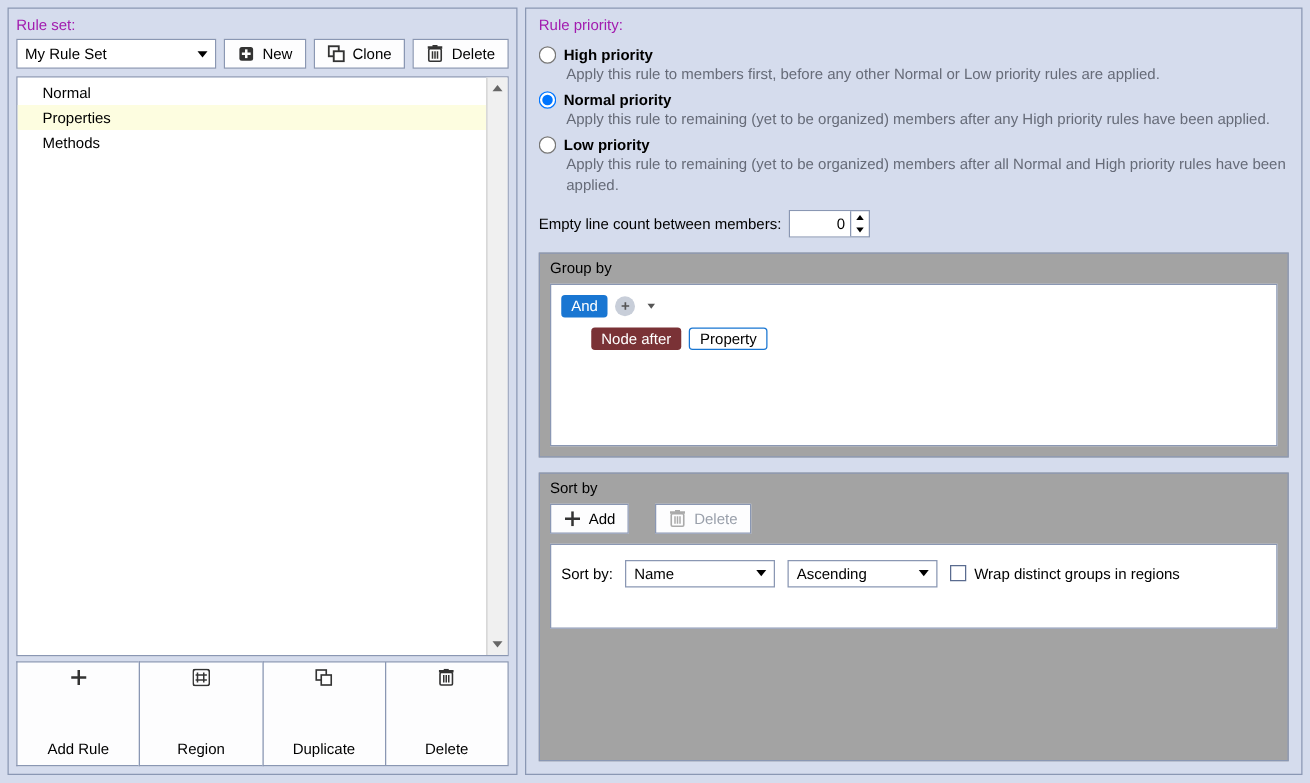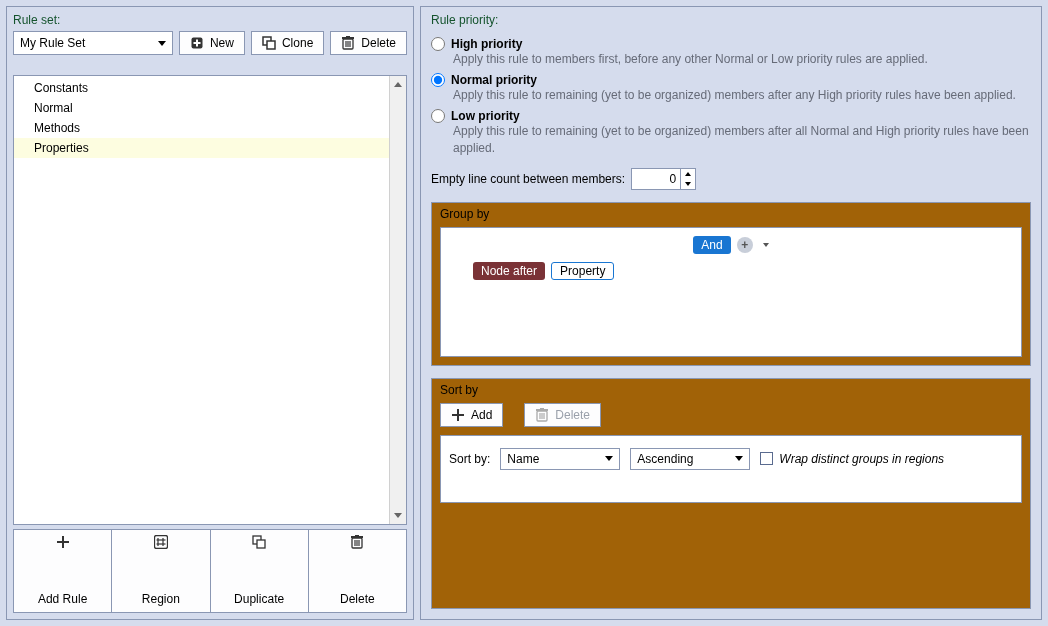"Rule set:" .lbl { color: #14532d -> #a21caf }
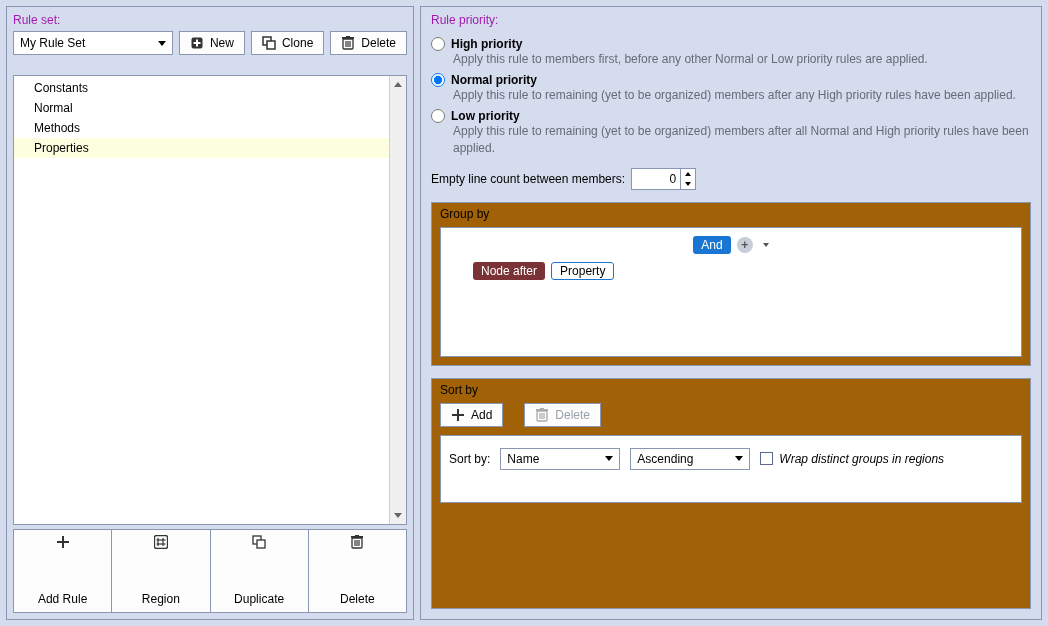"My Rule Set" .ruleset-row { margin-bottom: 20px -> 6px }
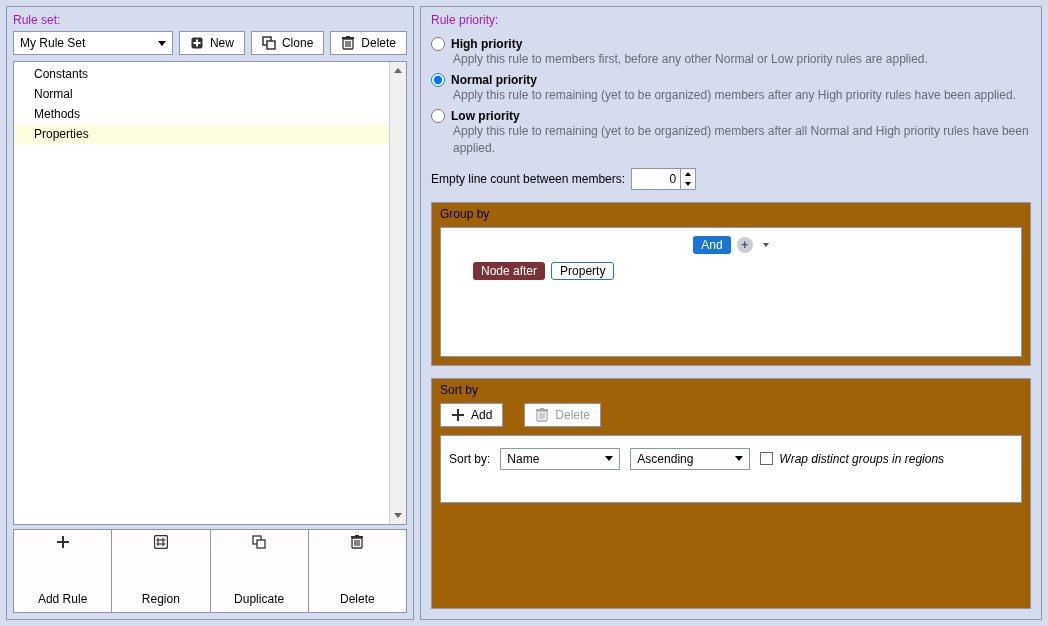"Constants" div.rule-item { html: <div>Constants</div> -> none }
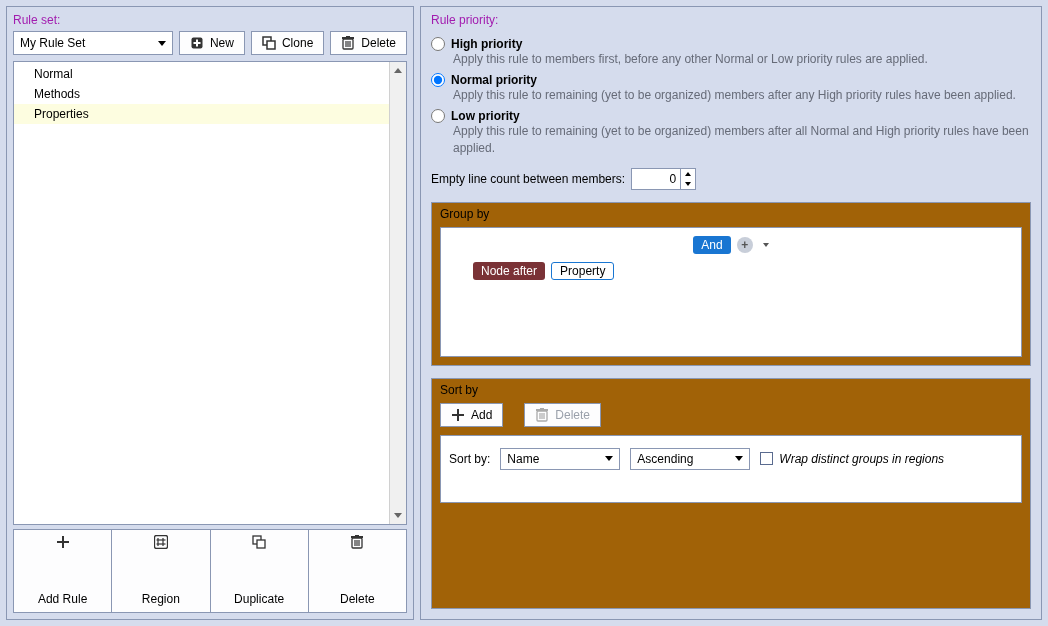"Methods" div.rule-item { order: before "Properties" -> after "Properties" }
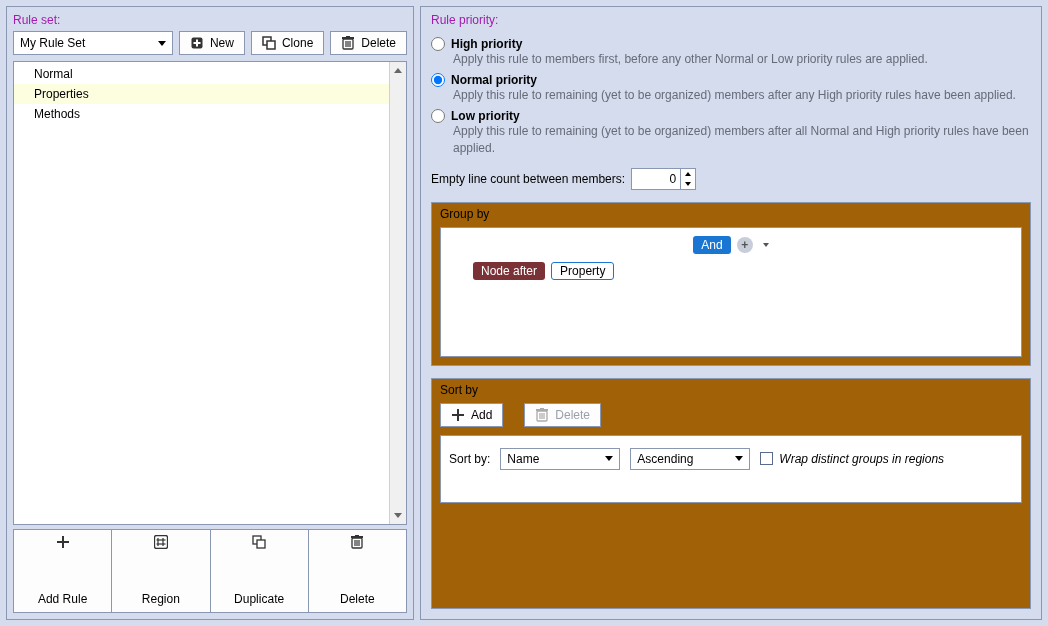"Group by" .groupbox { background: #a16207 -> #a3a3a3 }
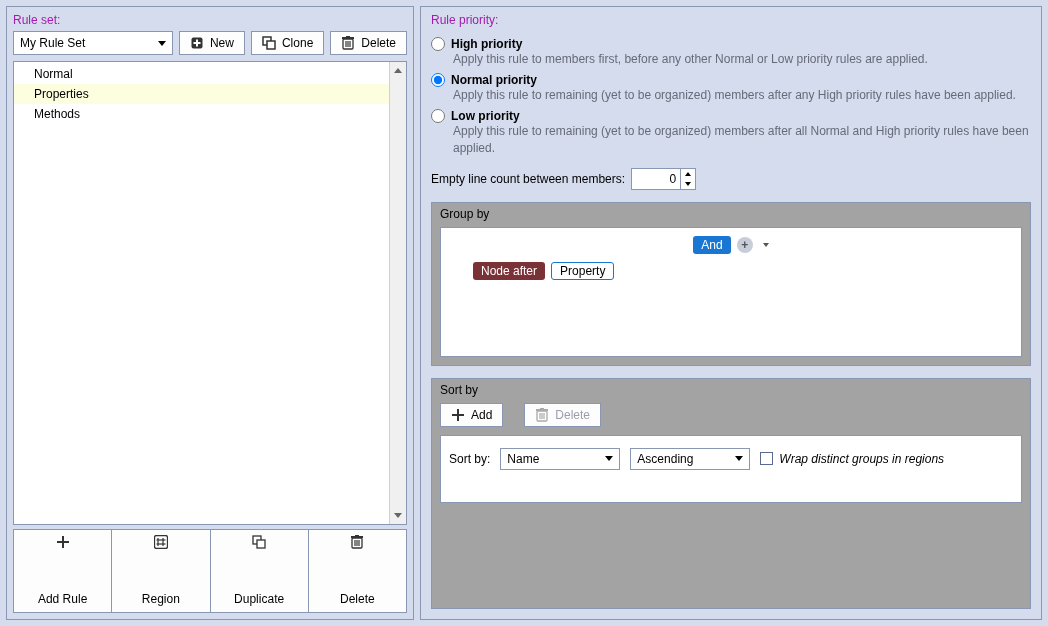"And" div { justify-content: center -> none }
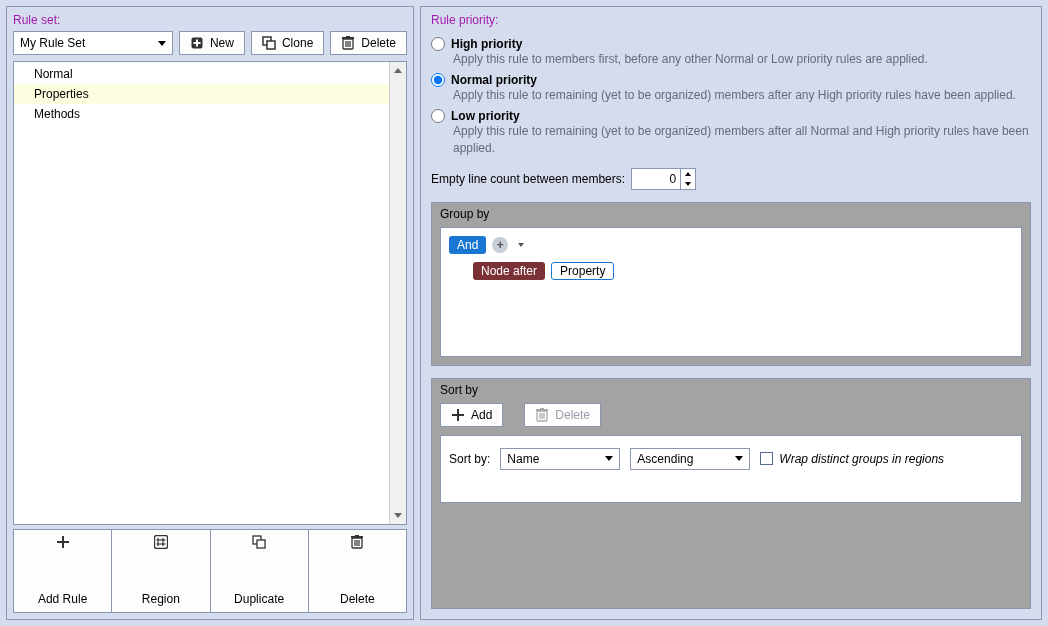"Wrap distinct groups in regions" .chk { font-style: italic -> none }
